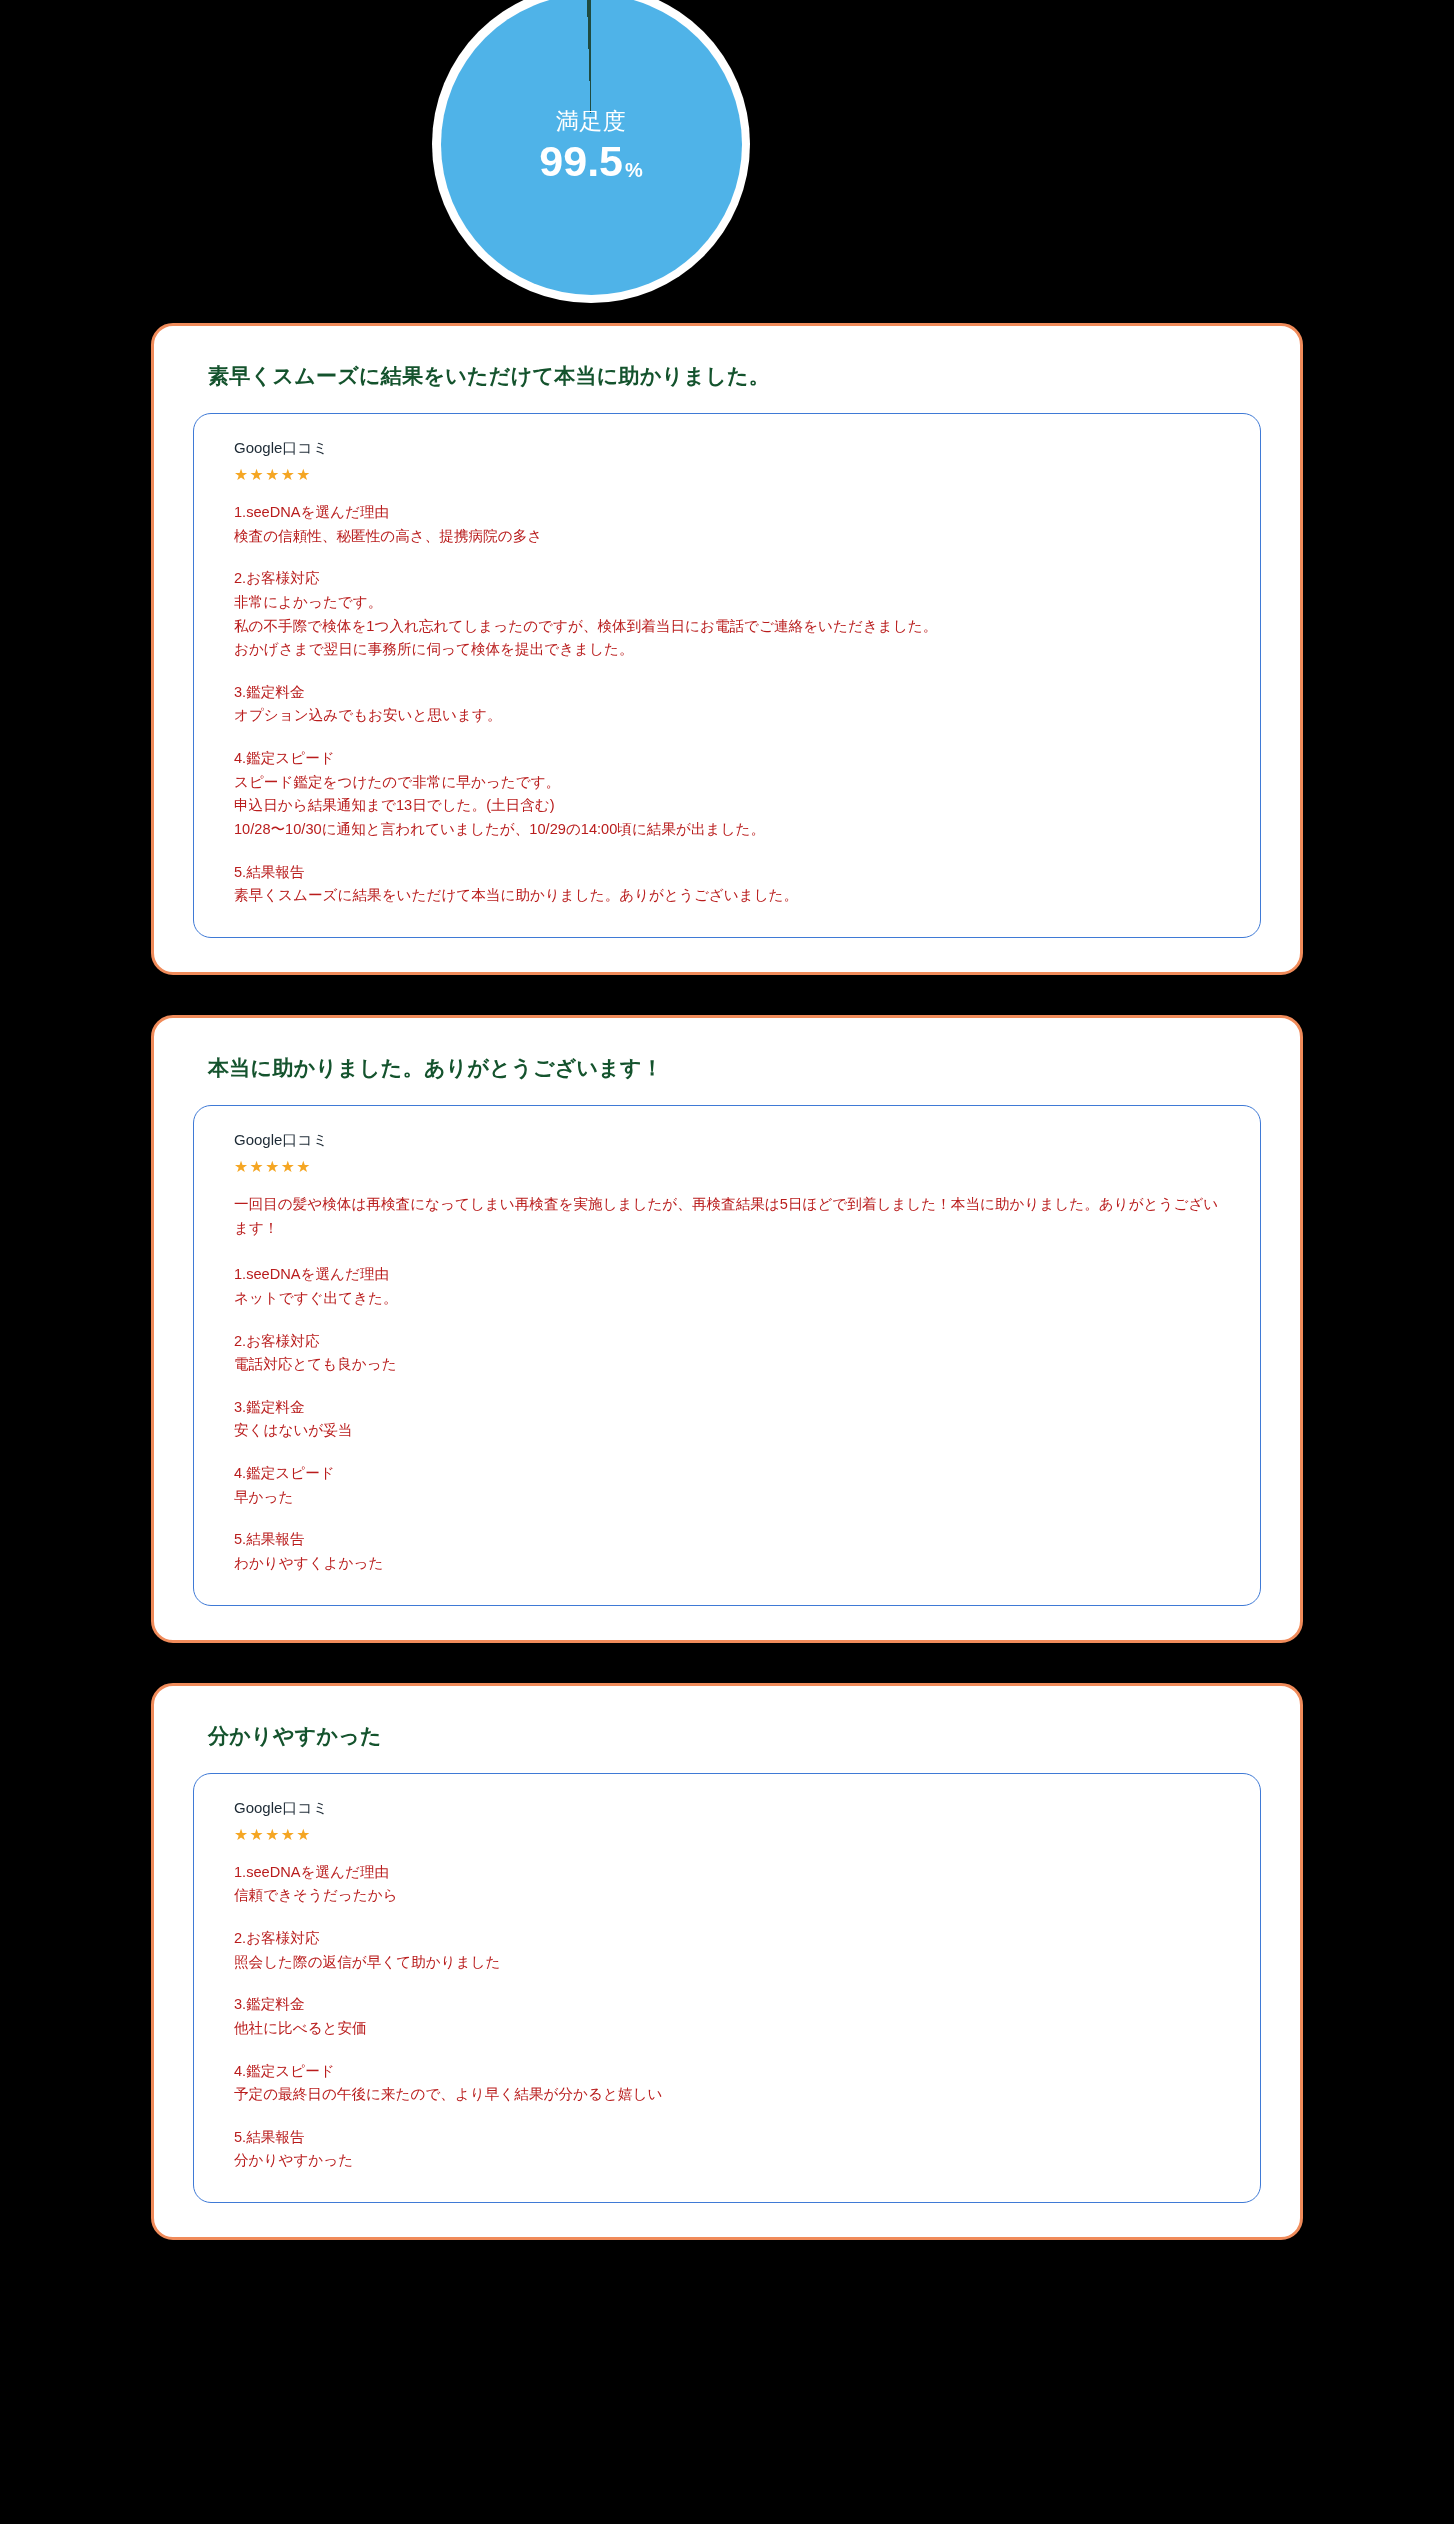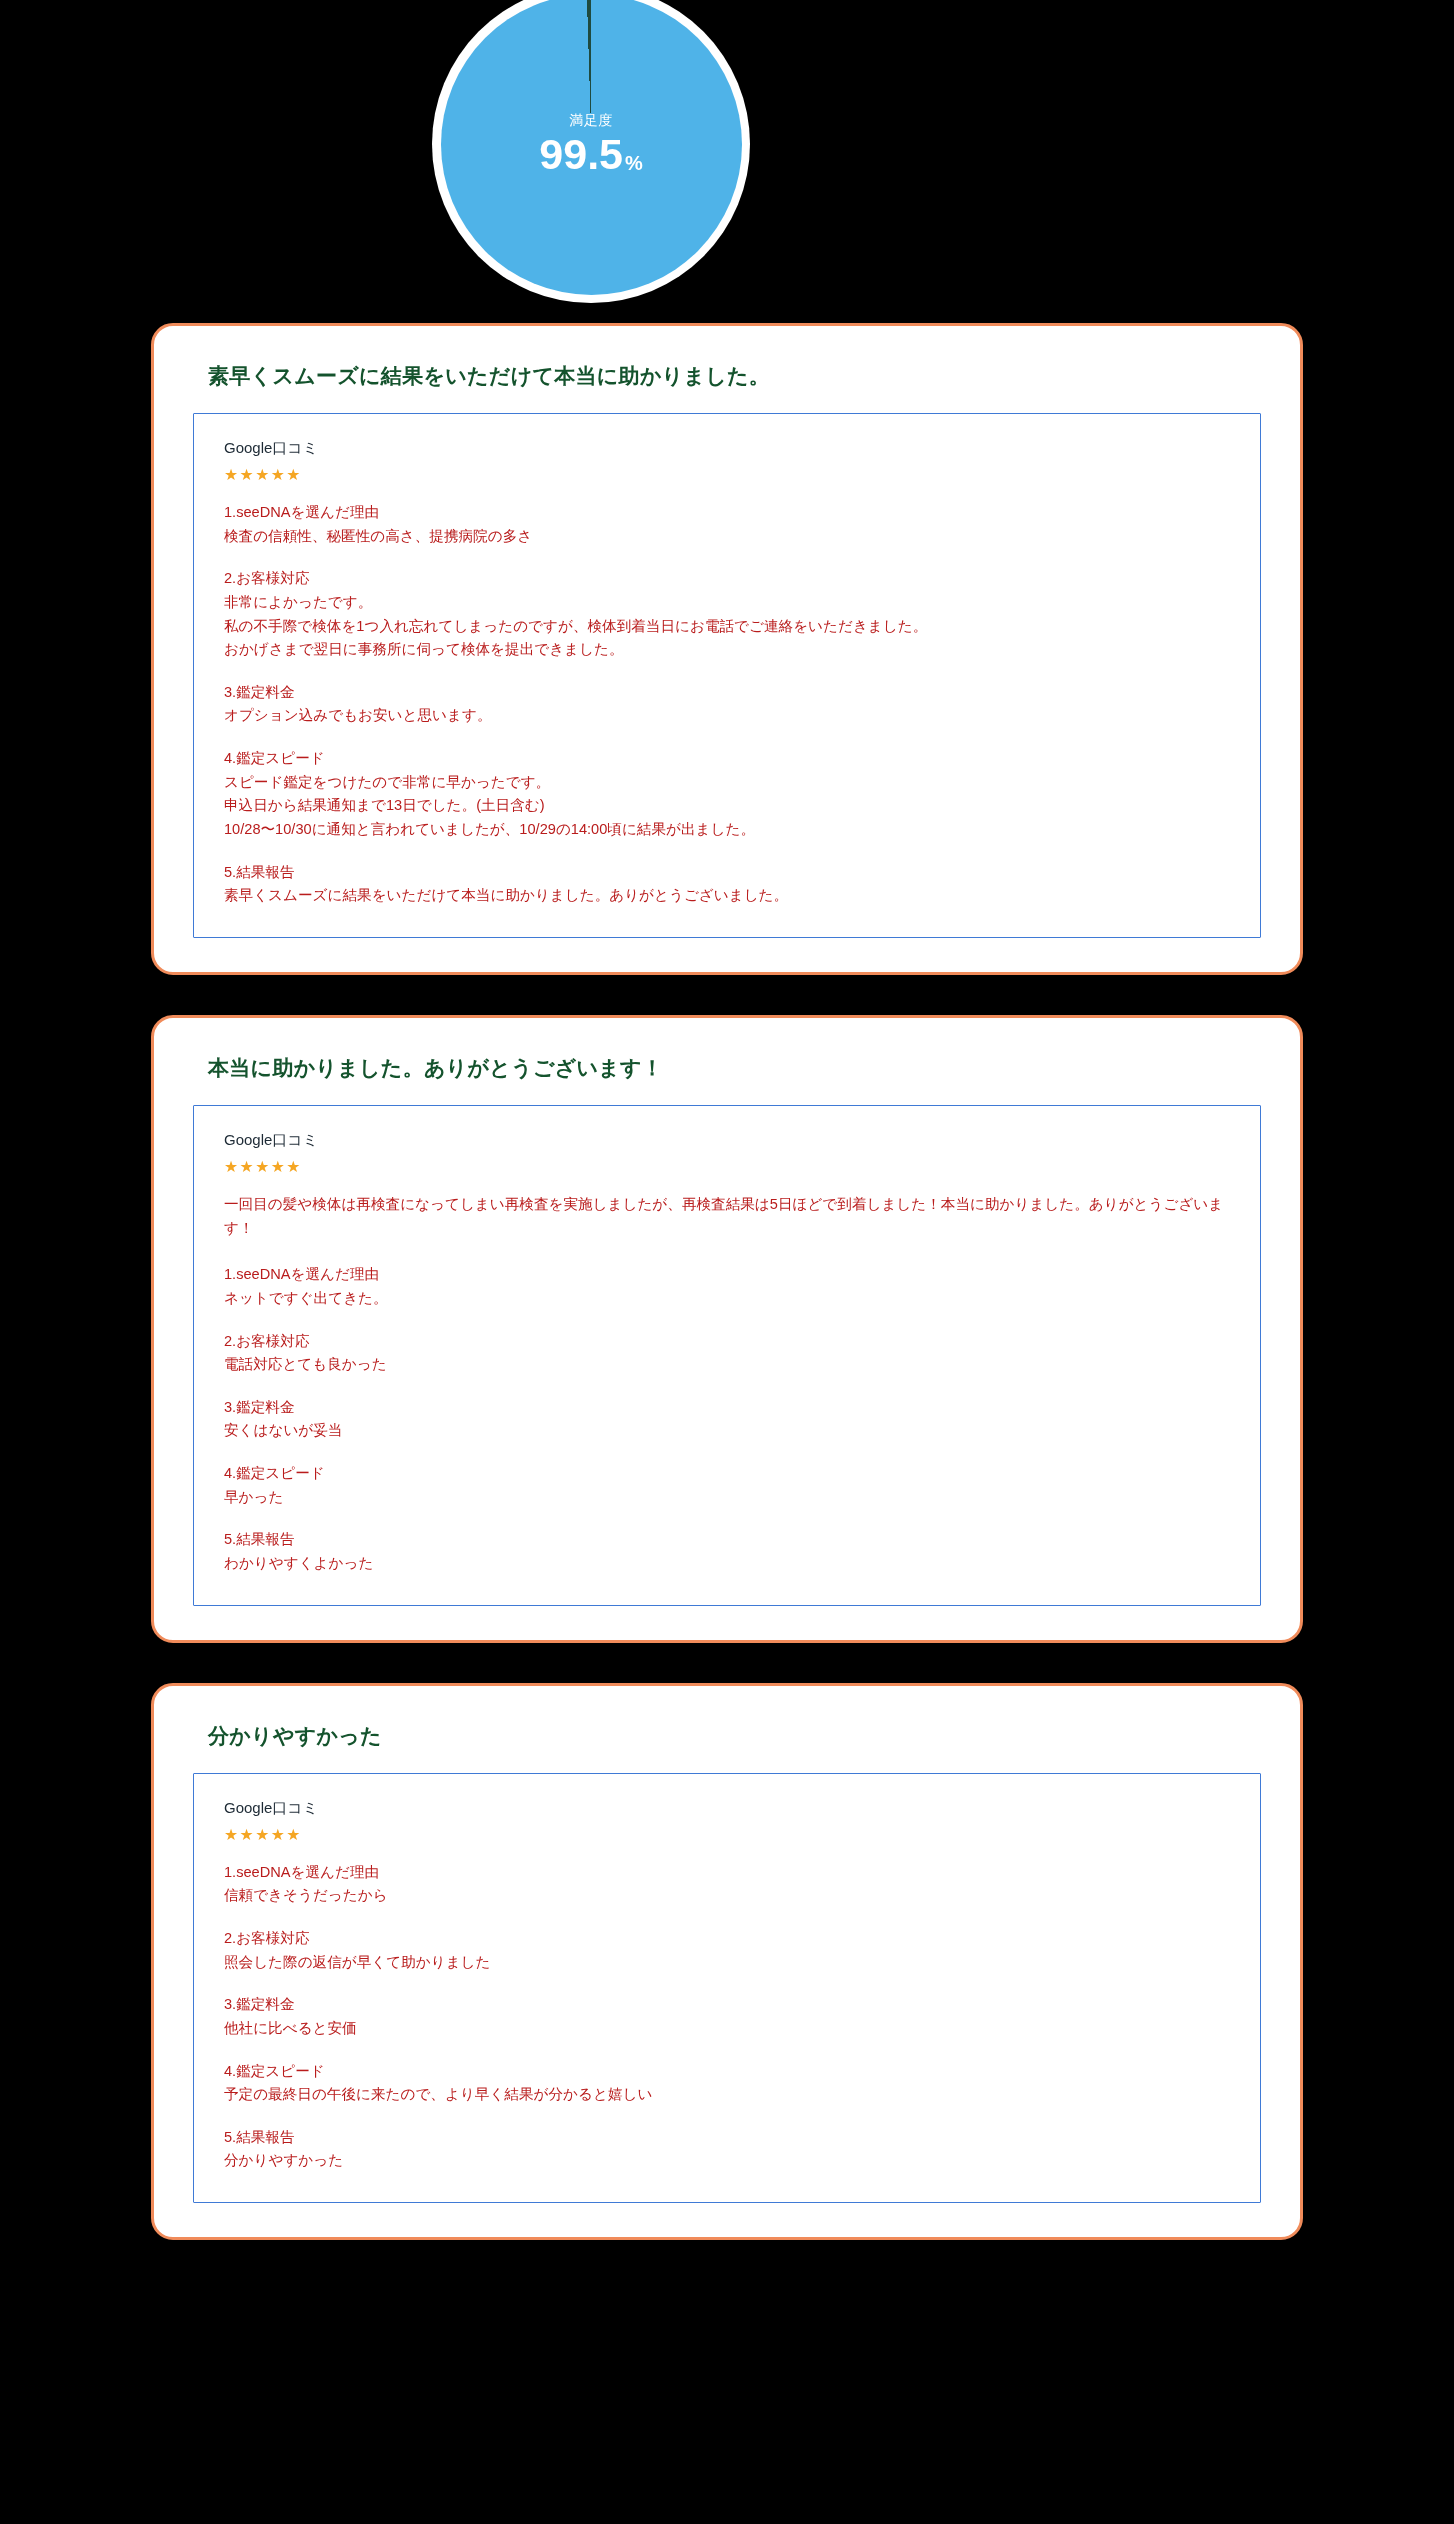"満足度" .donut-title { font-size: 14px -> 23px }
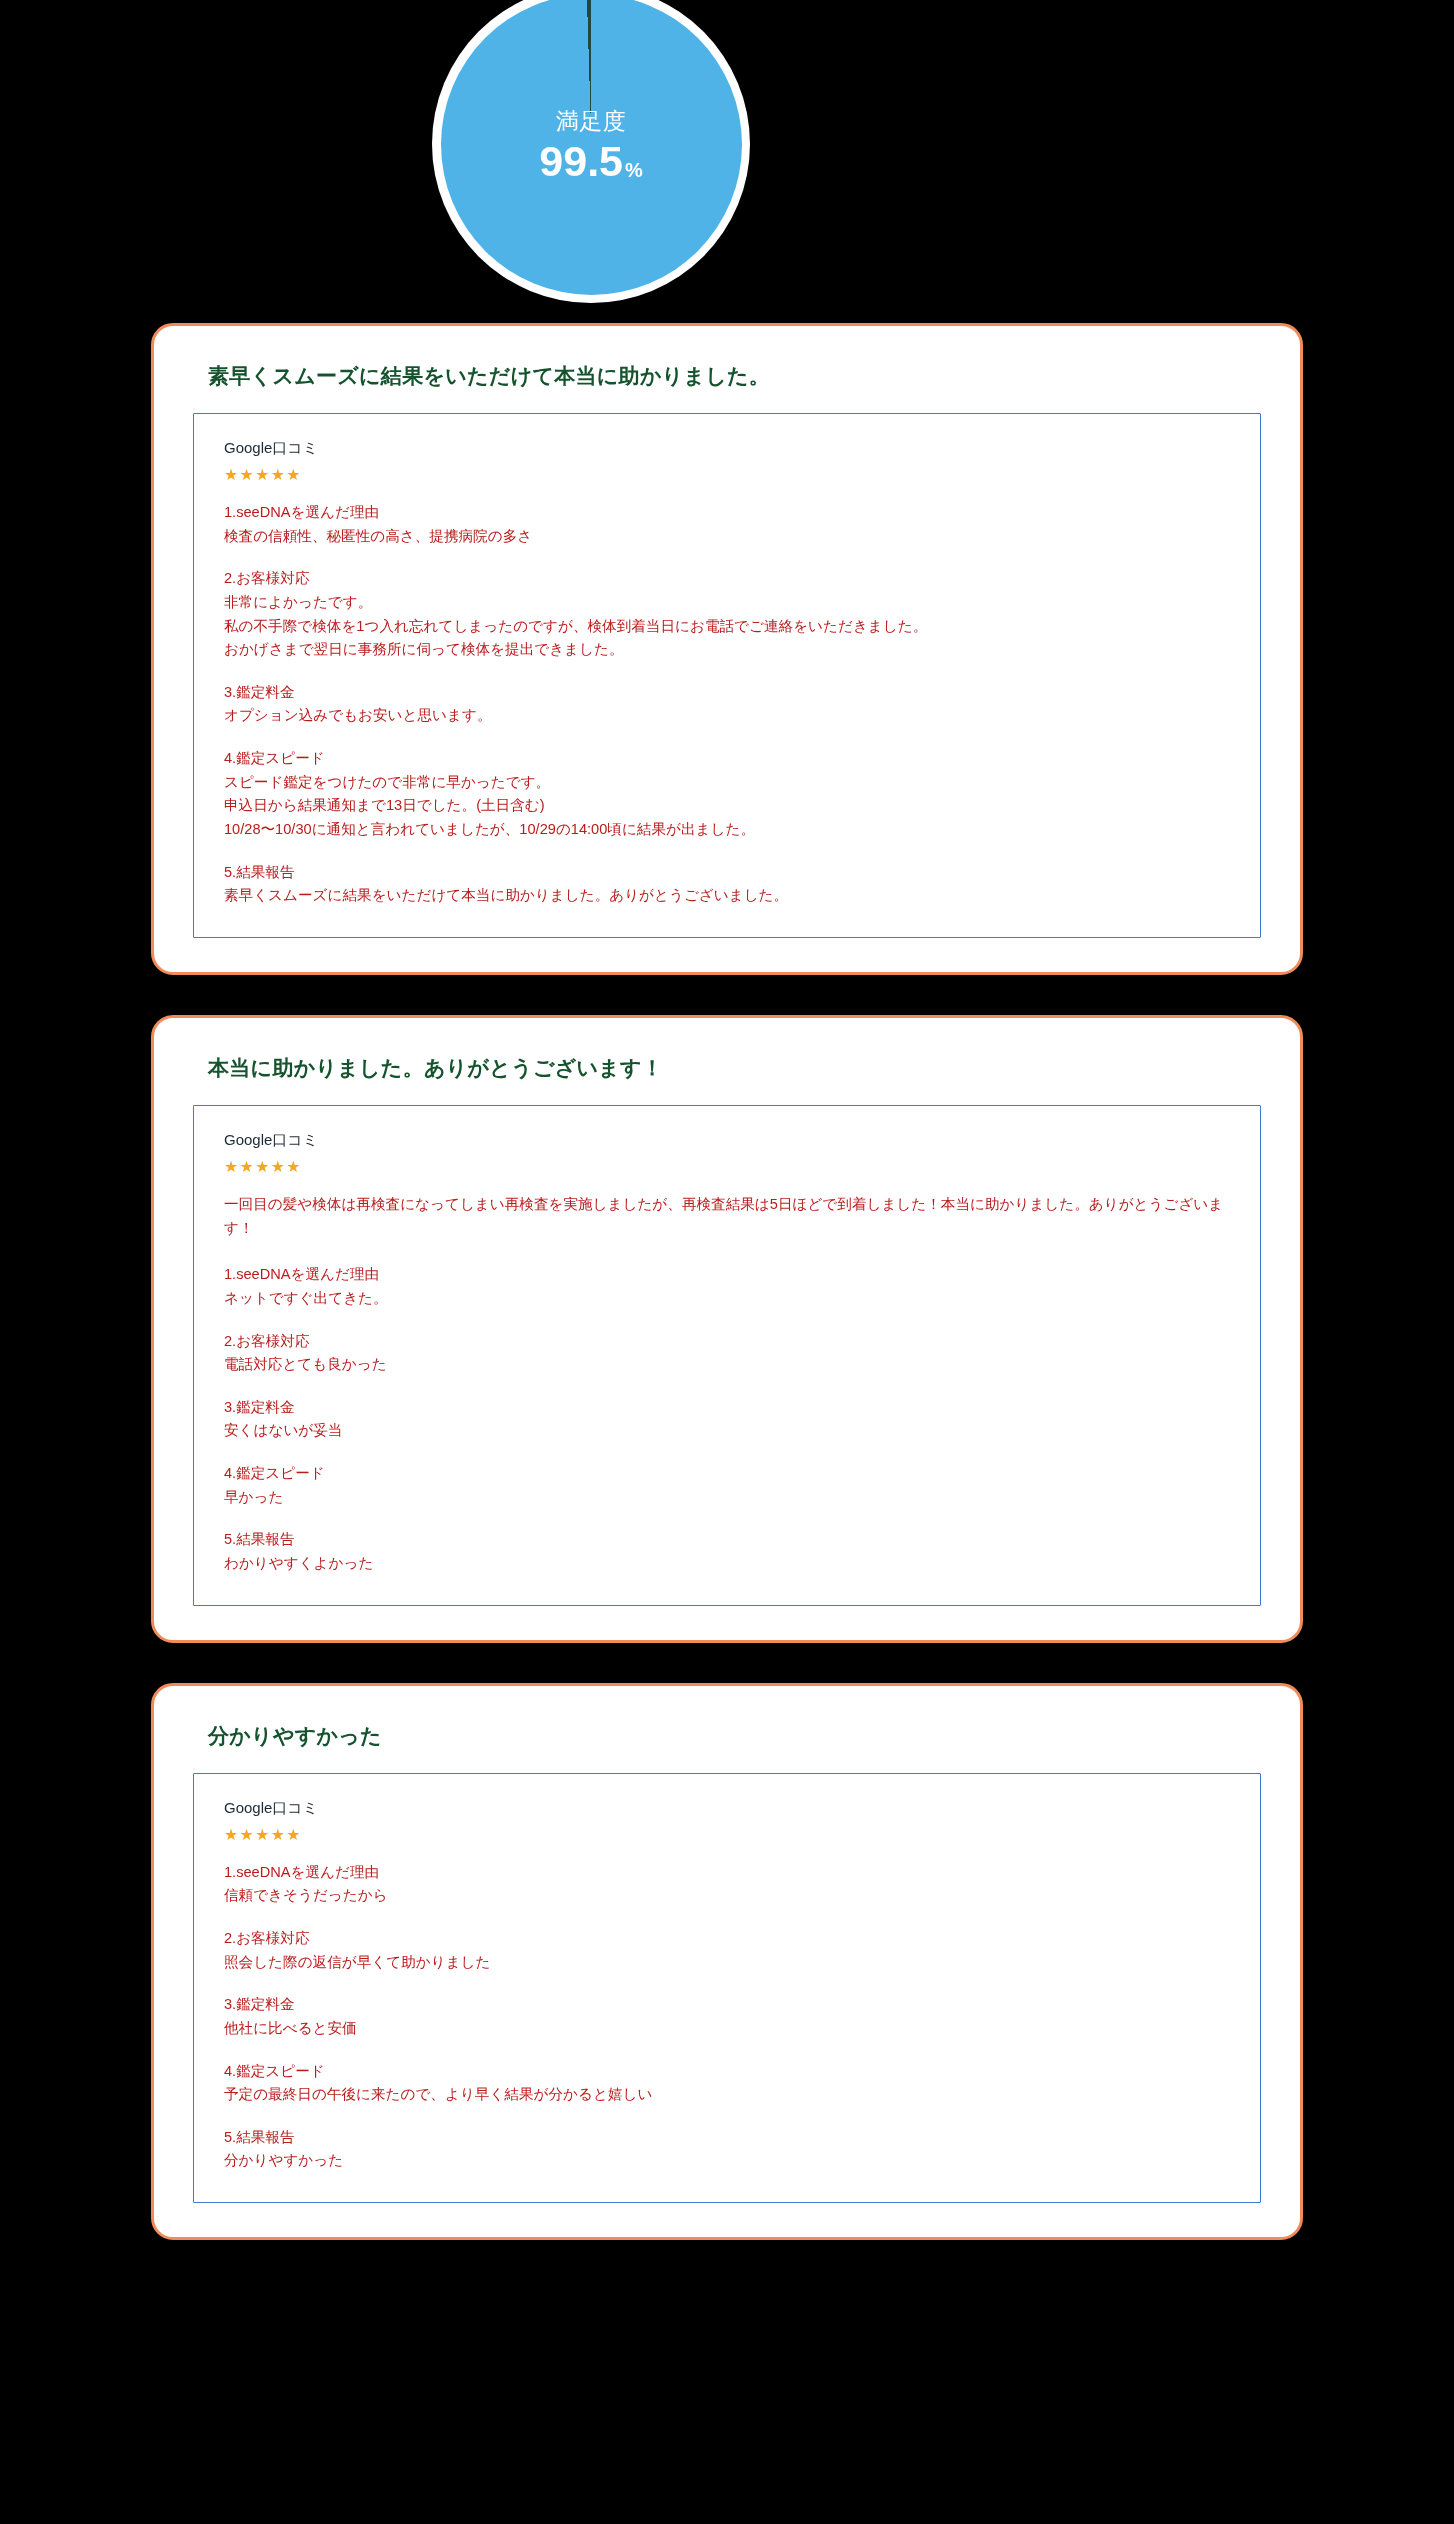"Google口コミ" .review-box { border-radius: 1px -> 18px; padding: 25px 30px 29px 30px -> 25px 30px 29px 40px }
